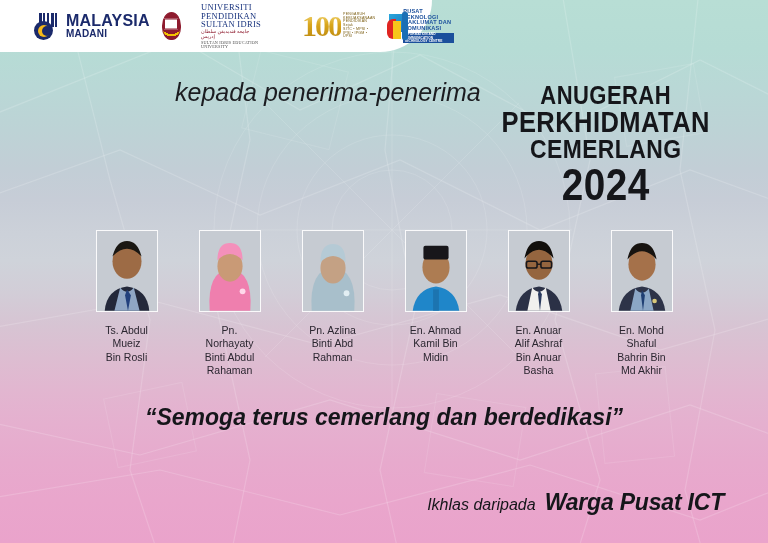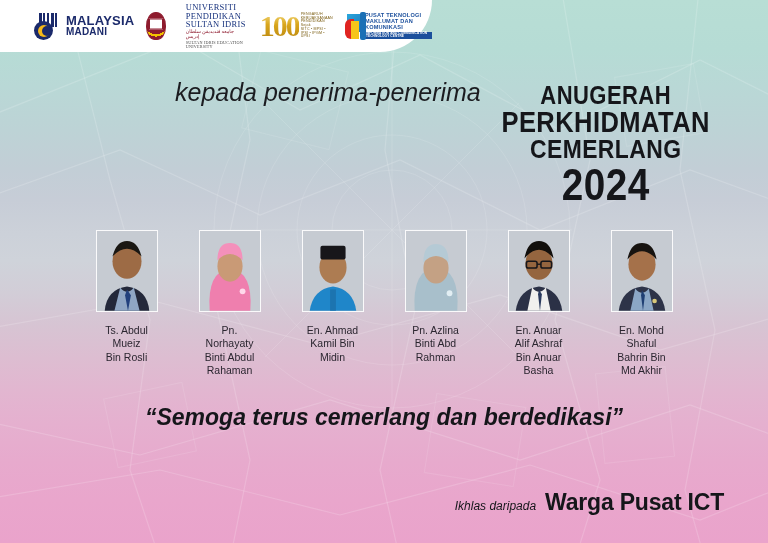"MALAYSIA" .madani-text .l1 { font-size: 13px -> 16px }
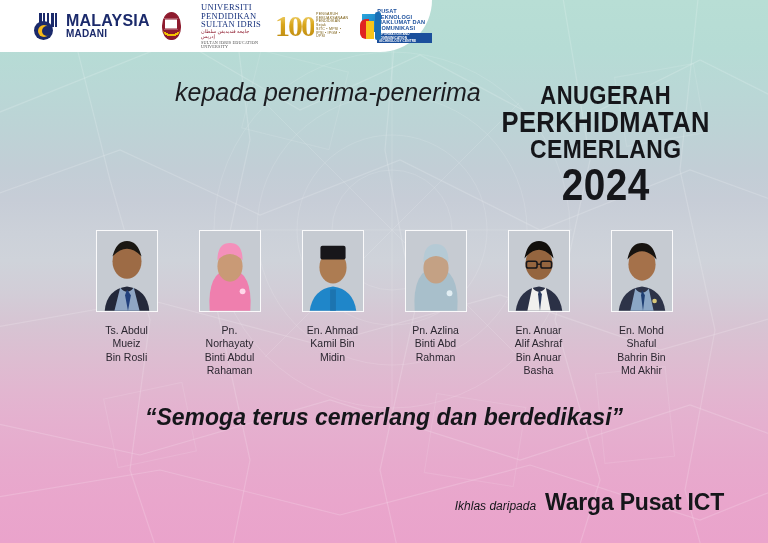"100" .logo-100 { margin-left: none -> 27px }
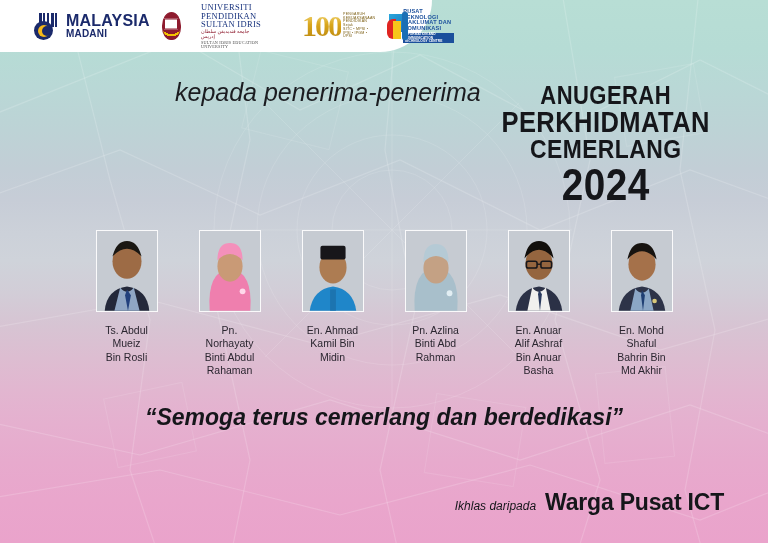"En. Ahmad" div.person { order: before "Pn. Azlina" -> after "Pn. Azlina" }
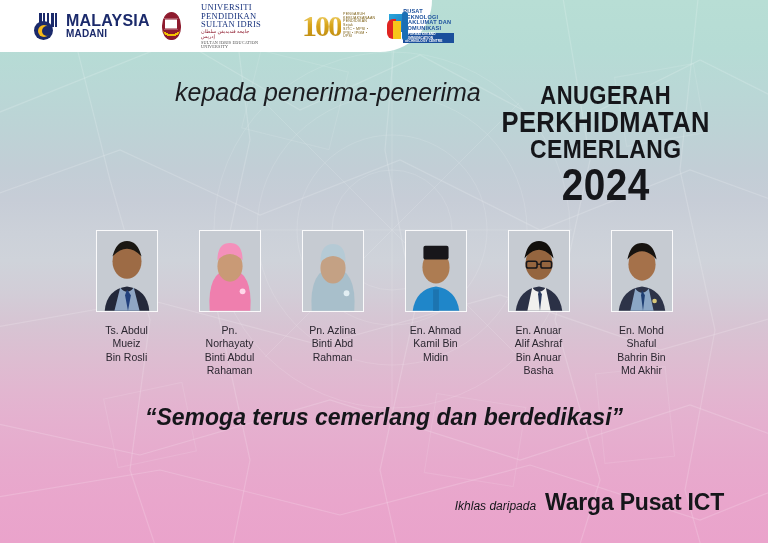"Ikhlas daripada" .f-ikhlas { font-size: 12px -> 16px }
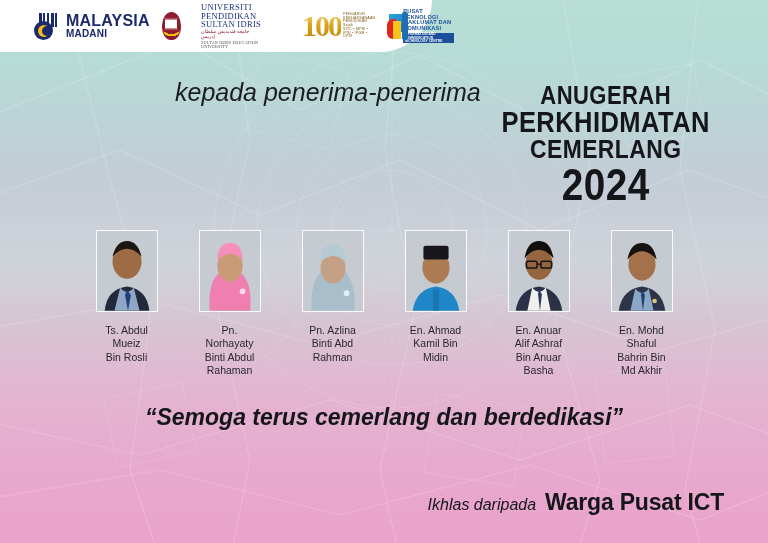"Warga Pusat ICT" .f-warga { font-style: none -> italic }
